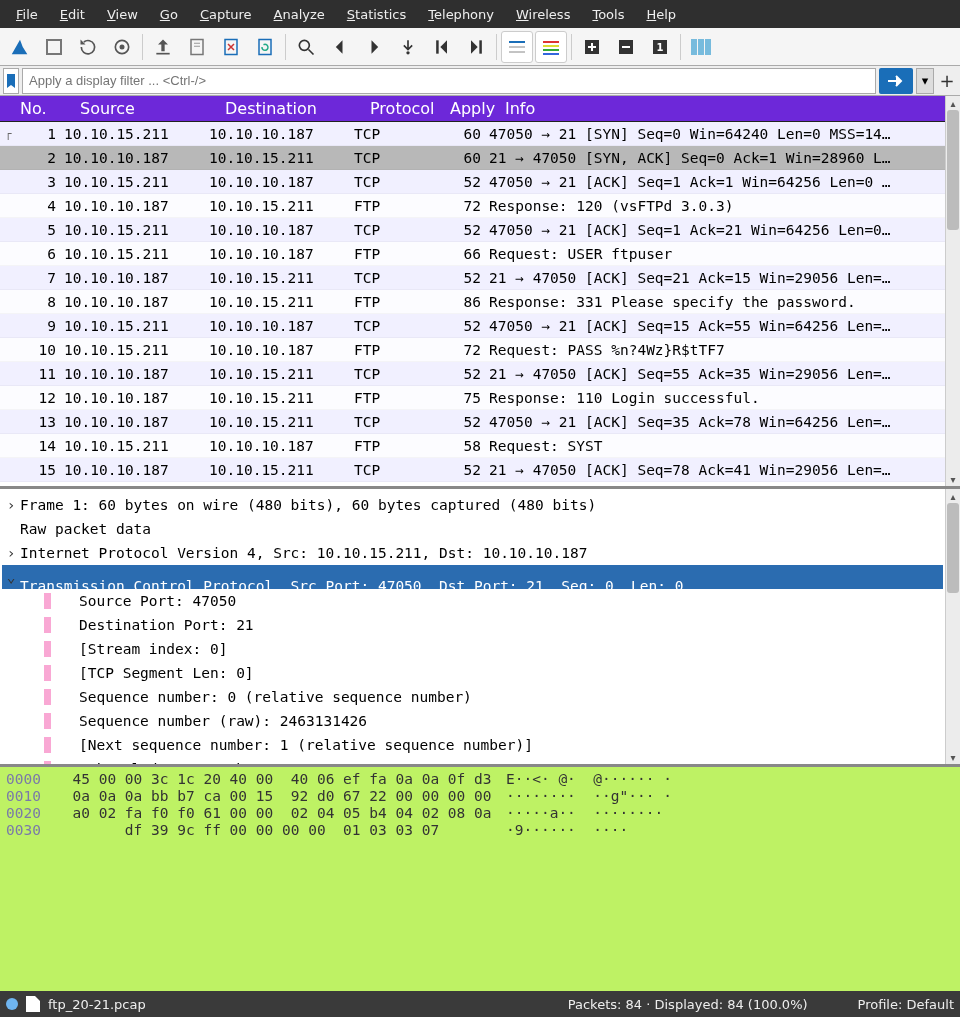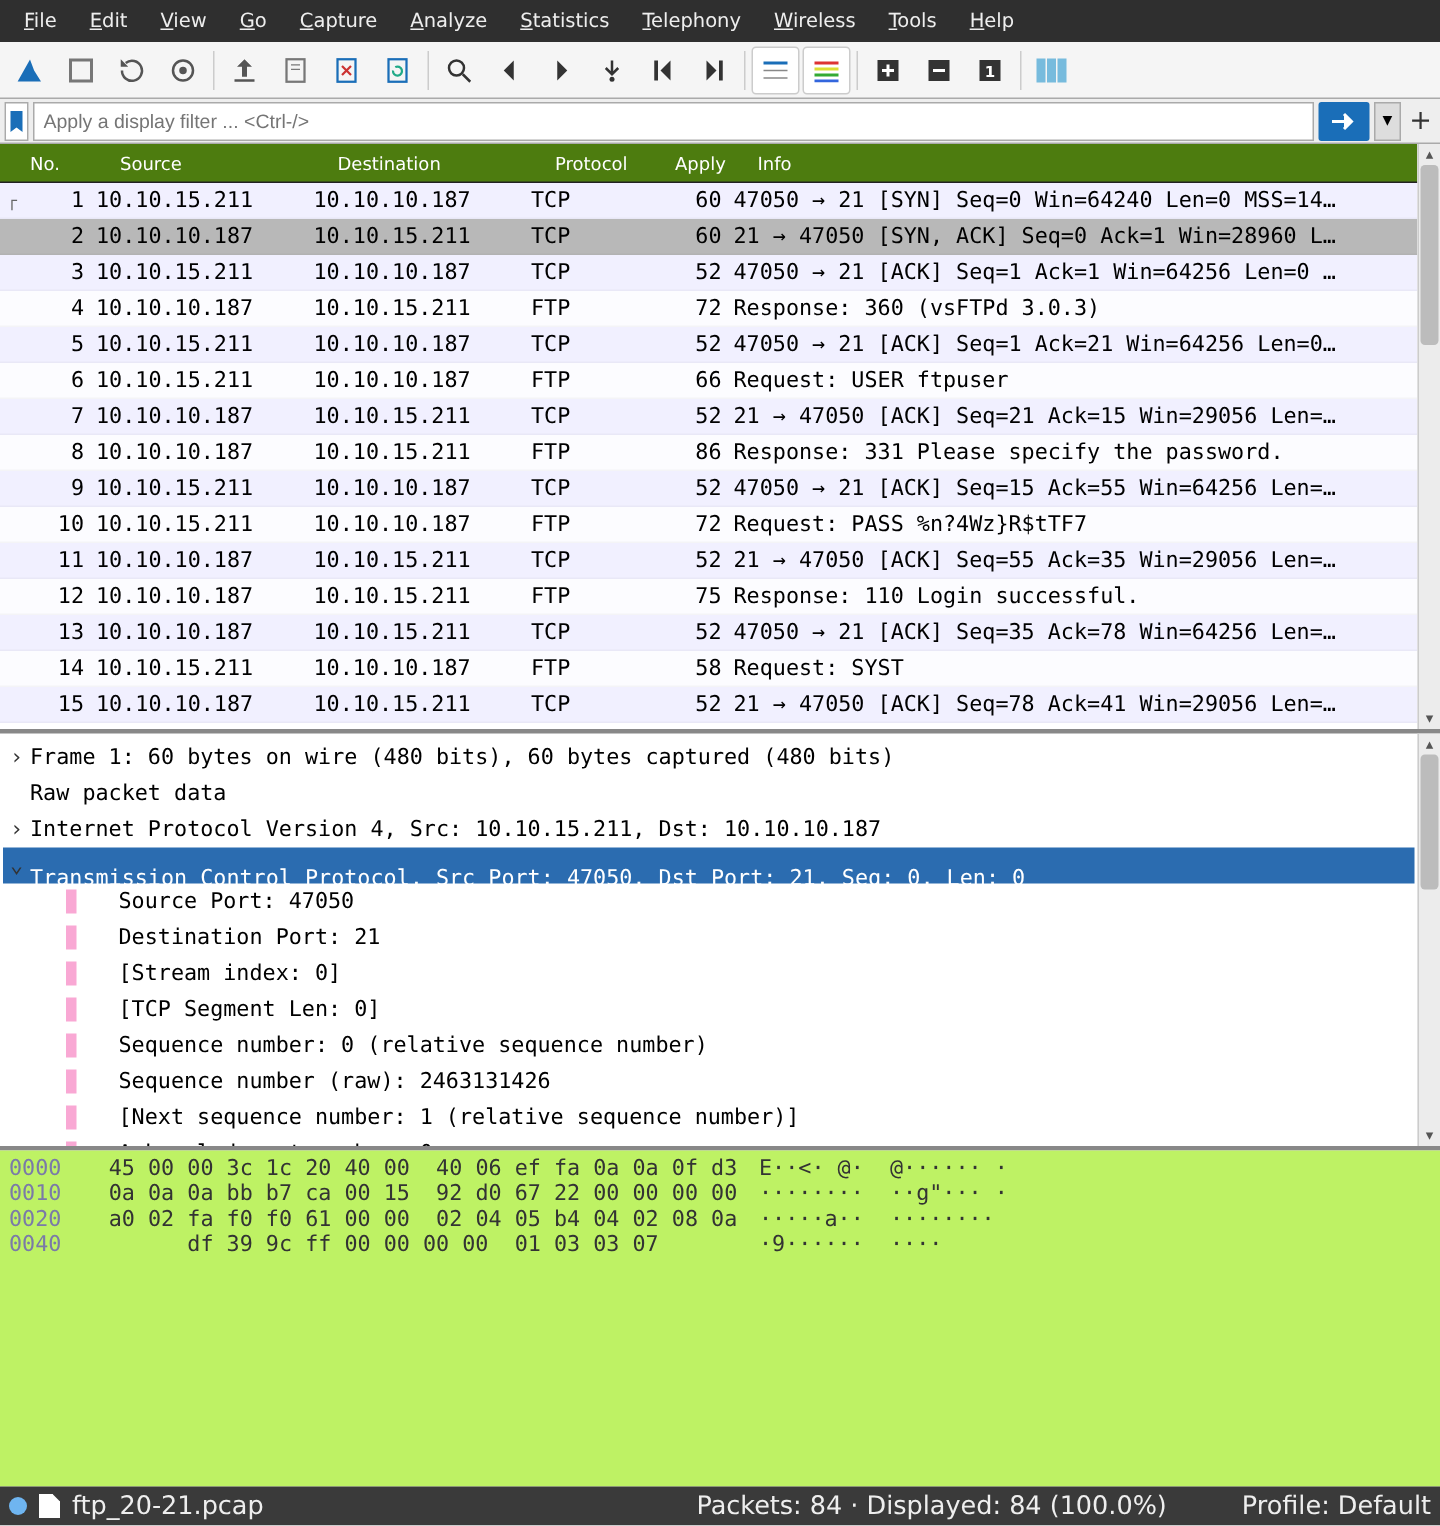"No." .pl-header { background: #4d7c0f -> #6d28d9; font-size: 12px -> 16px }
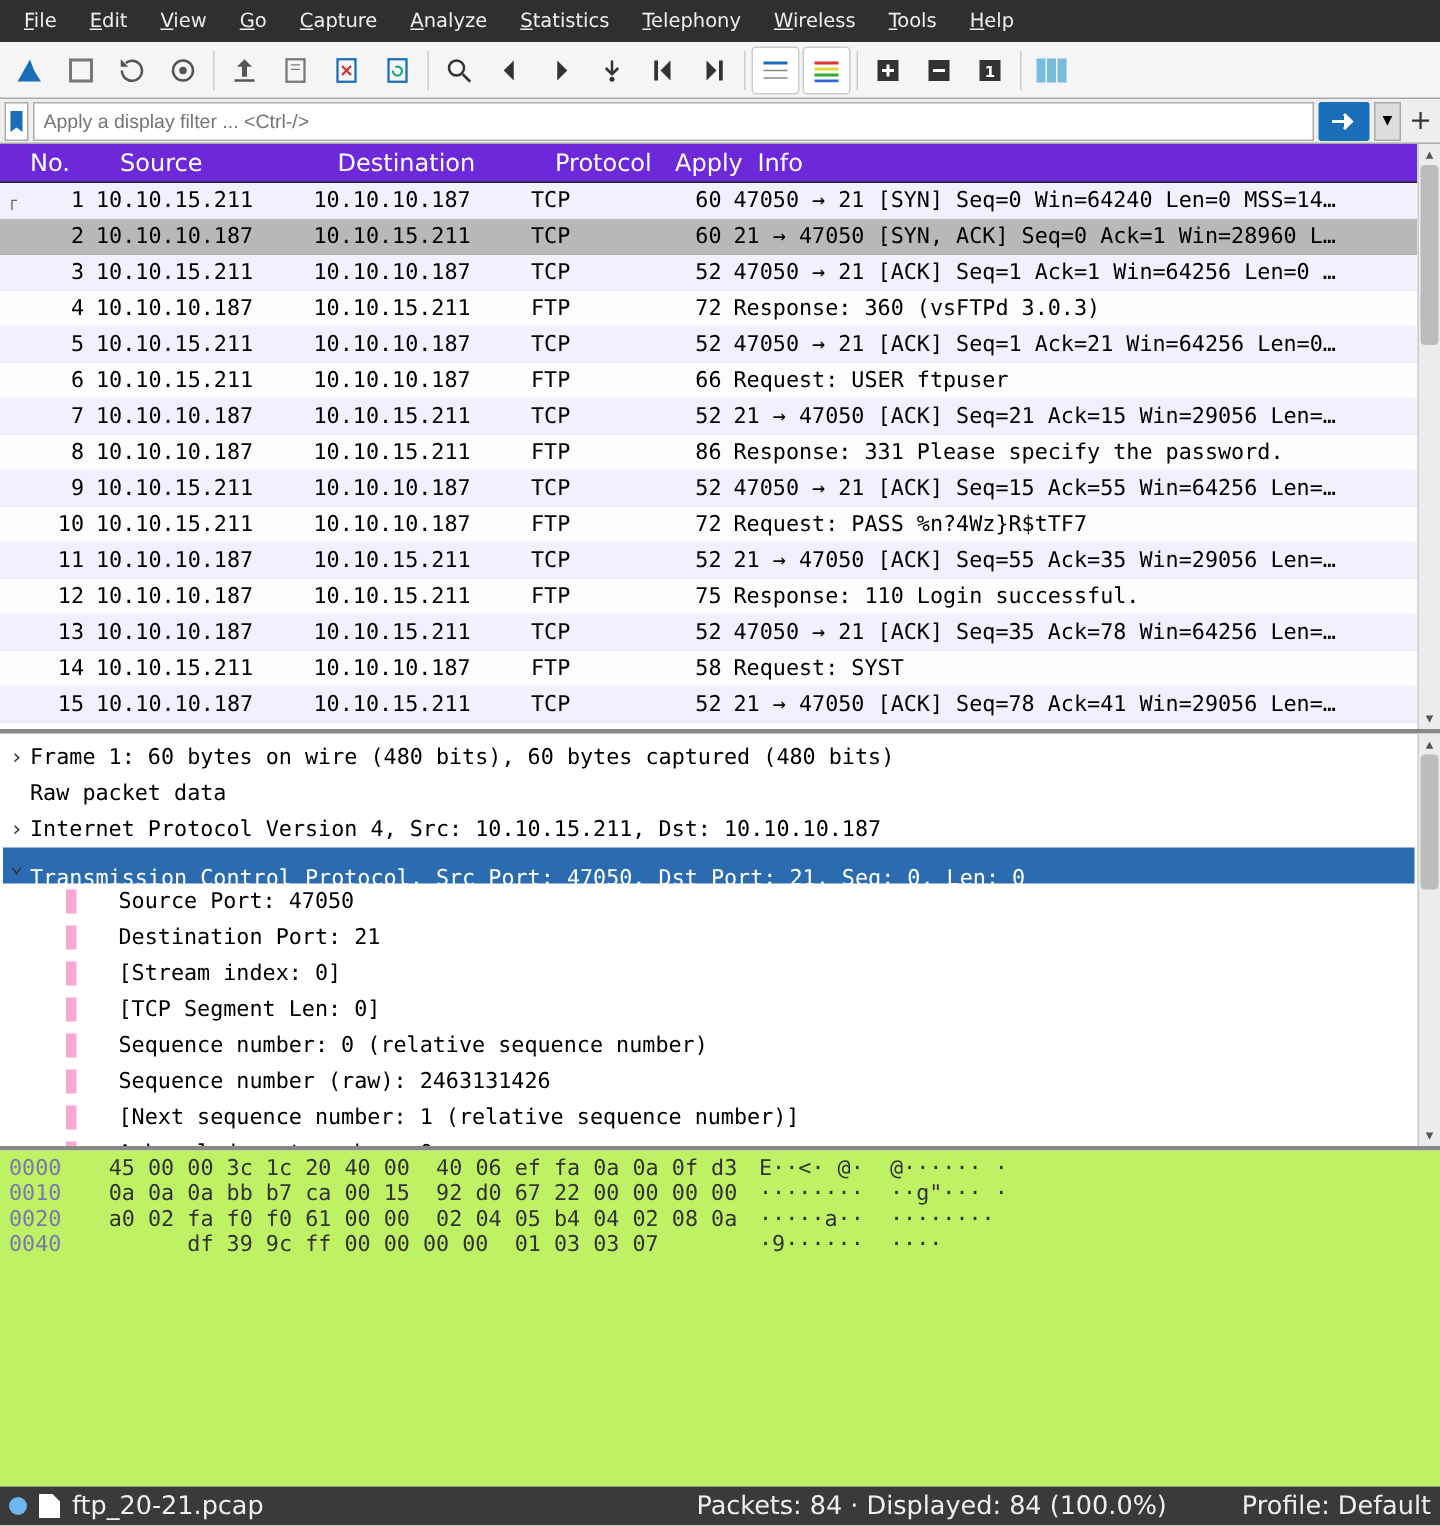"Response: 360 (vsFTPd 3.0.3)" div.r-info { text: 360 -> 120 }
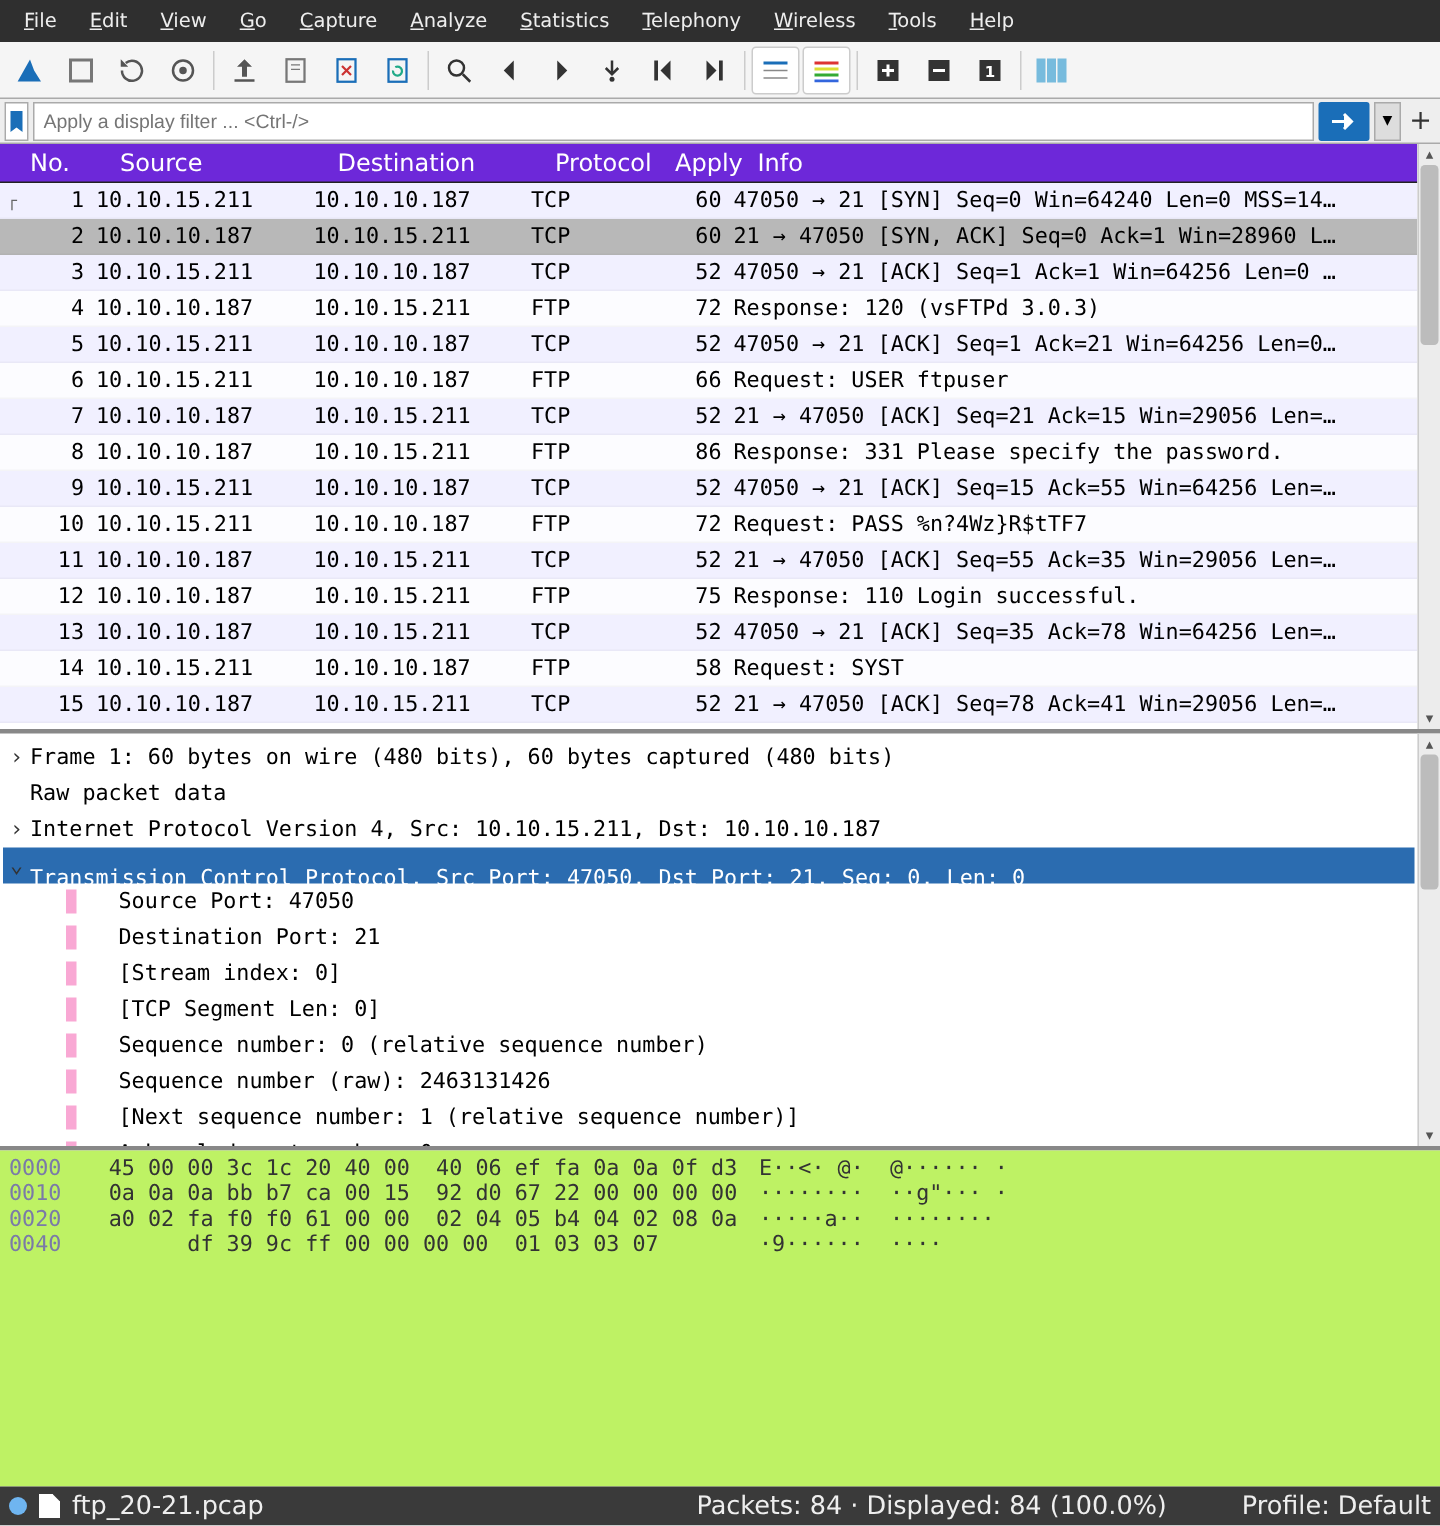"0040" span.byte-off { text: 0040 -> 0030 }
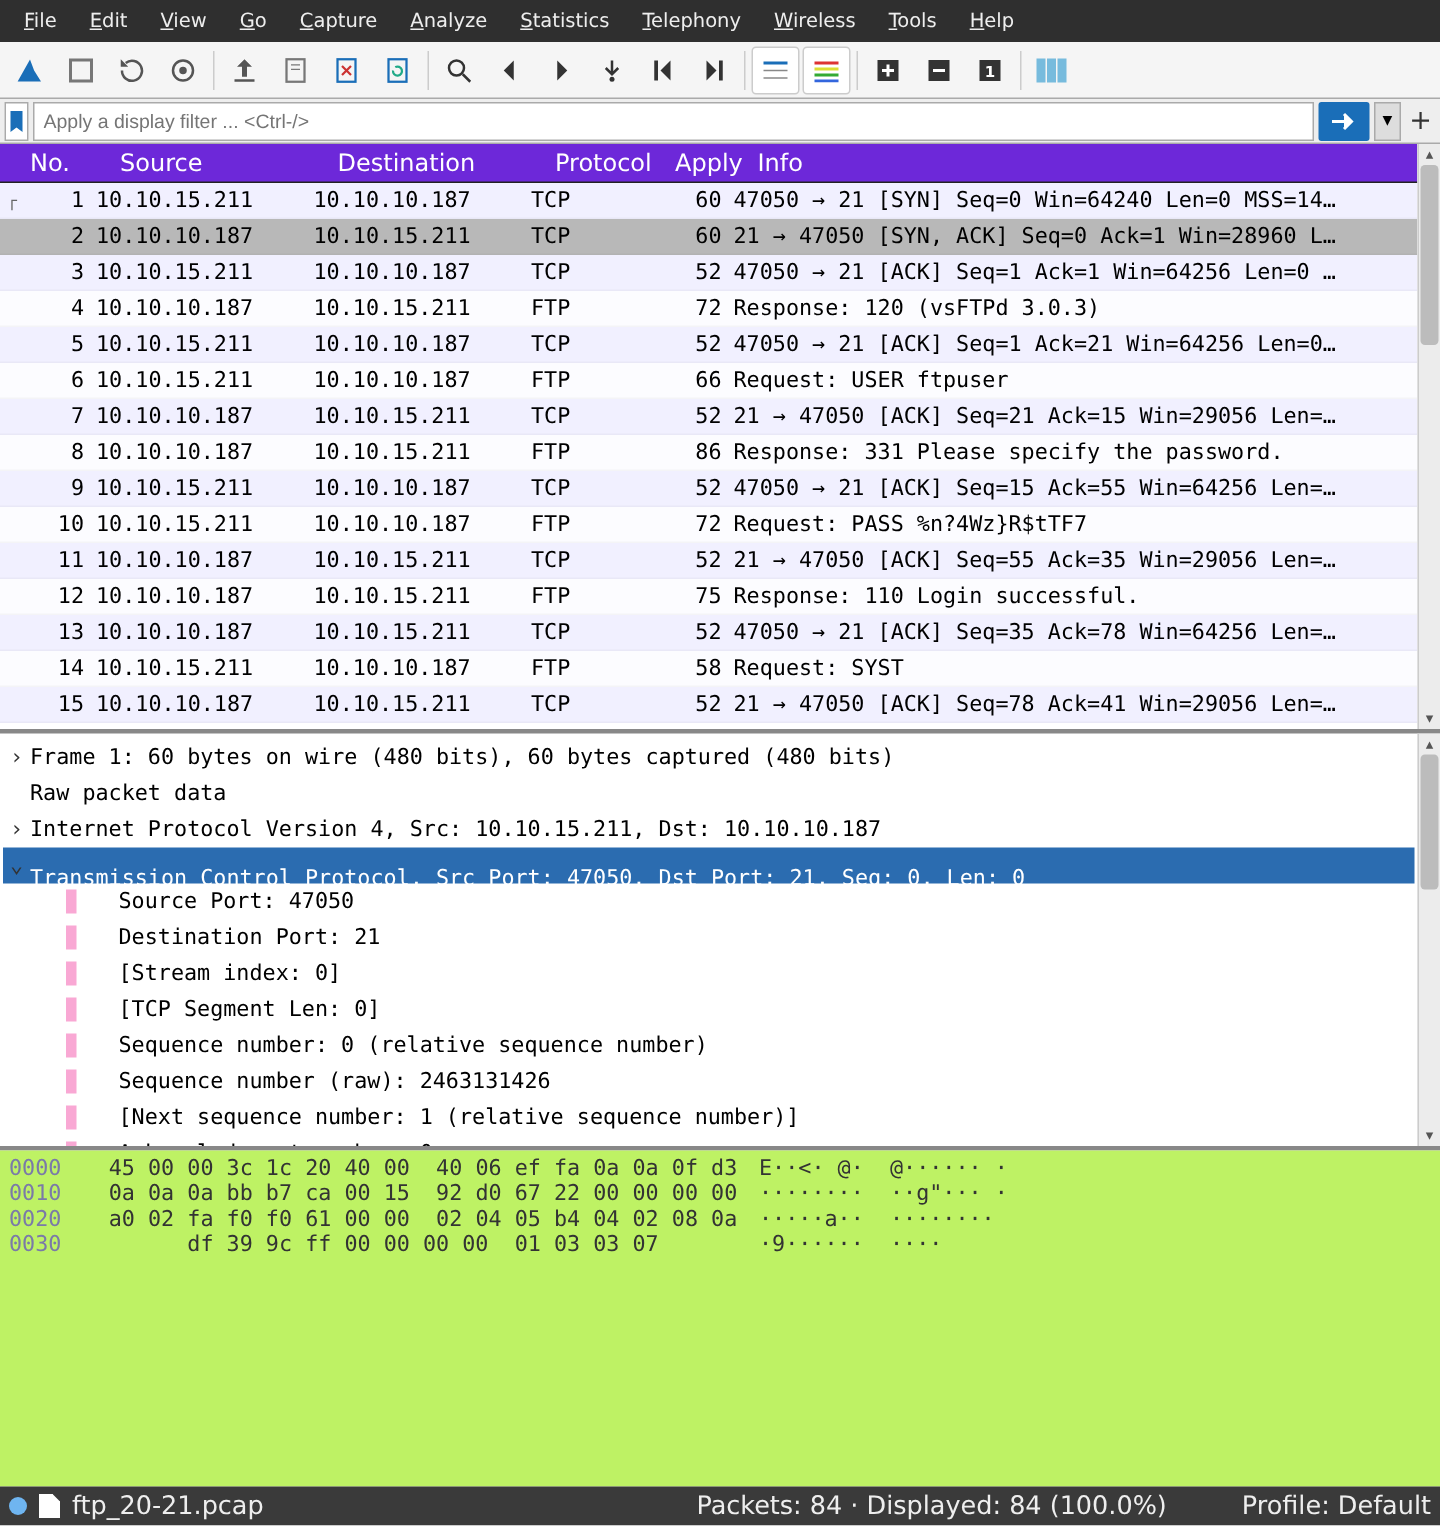"ftp_20-21.pcap" .statusbar { font-size: 17px -> 13px }
